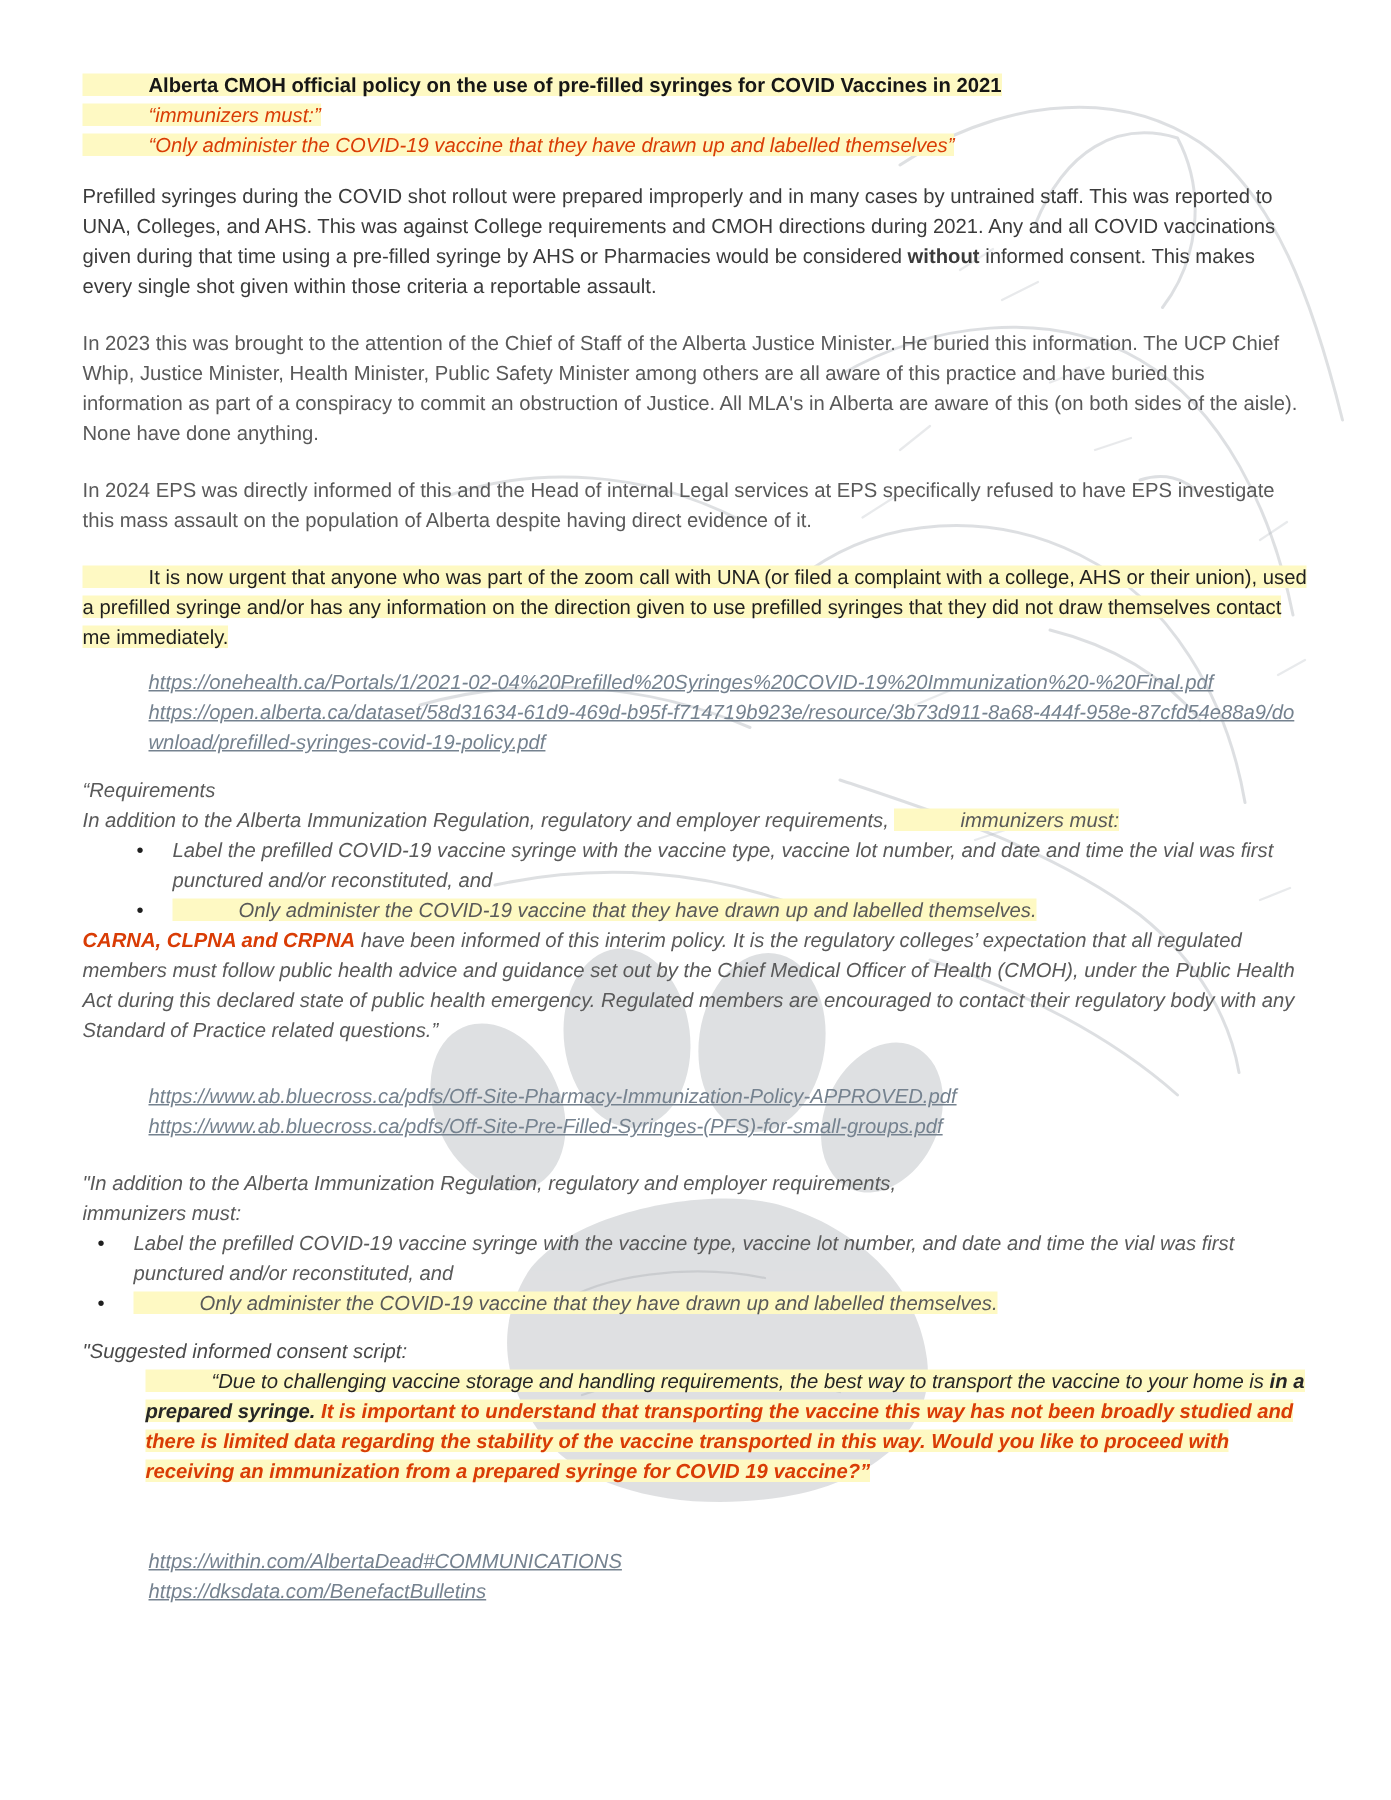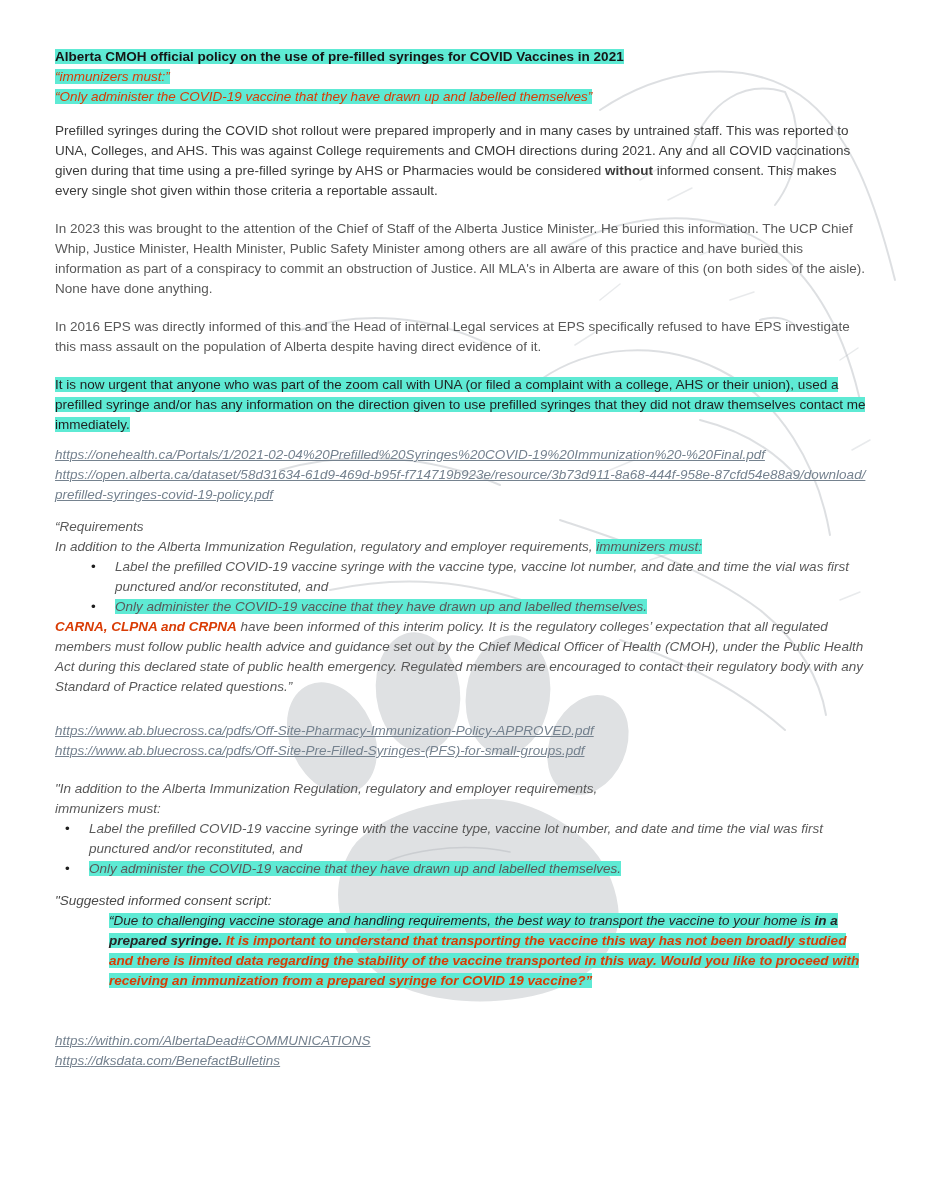"Alberta CMOH official policy on" .hl { background: #5eead4 -> #fef9c3; padding-left: none -> 44px }
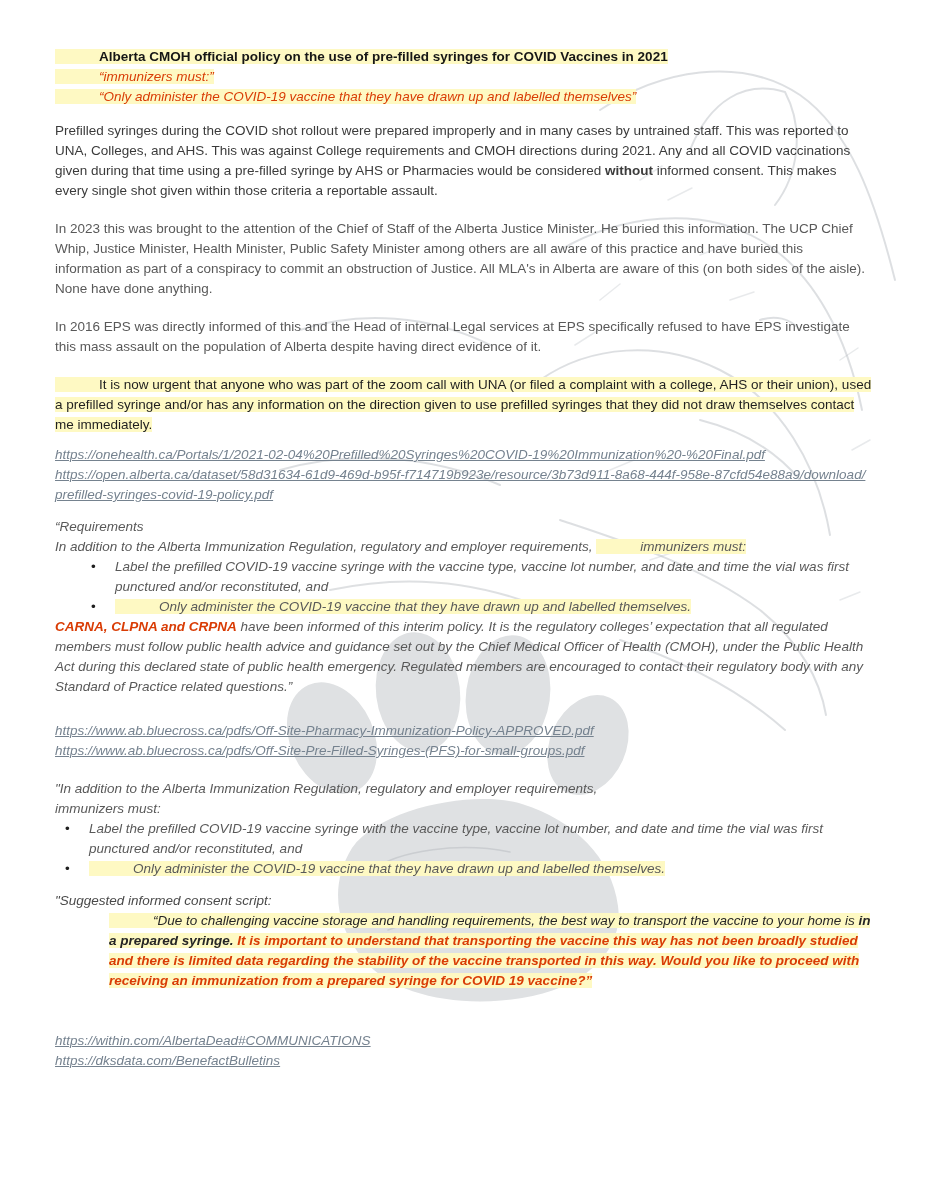"In 2016 EPS was directly" p.p-gray { text: 2016 -> 2024 }
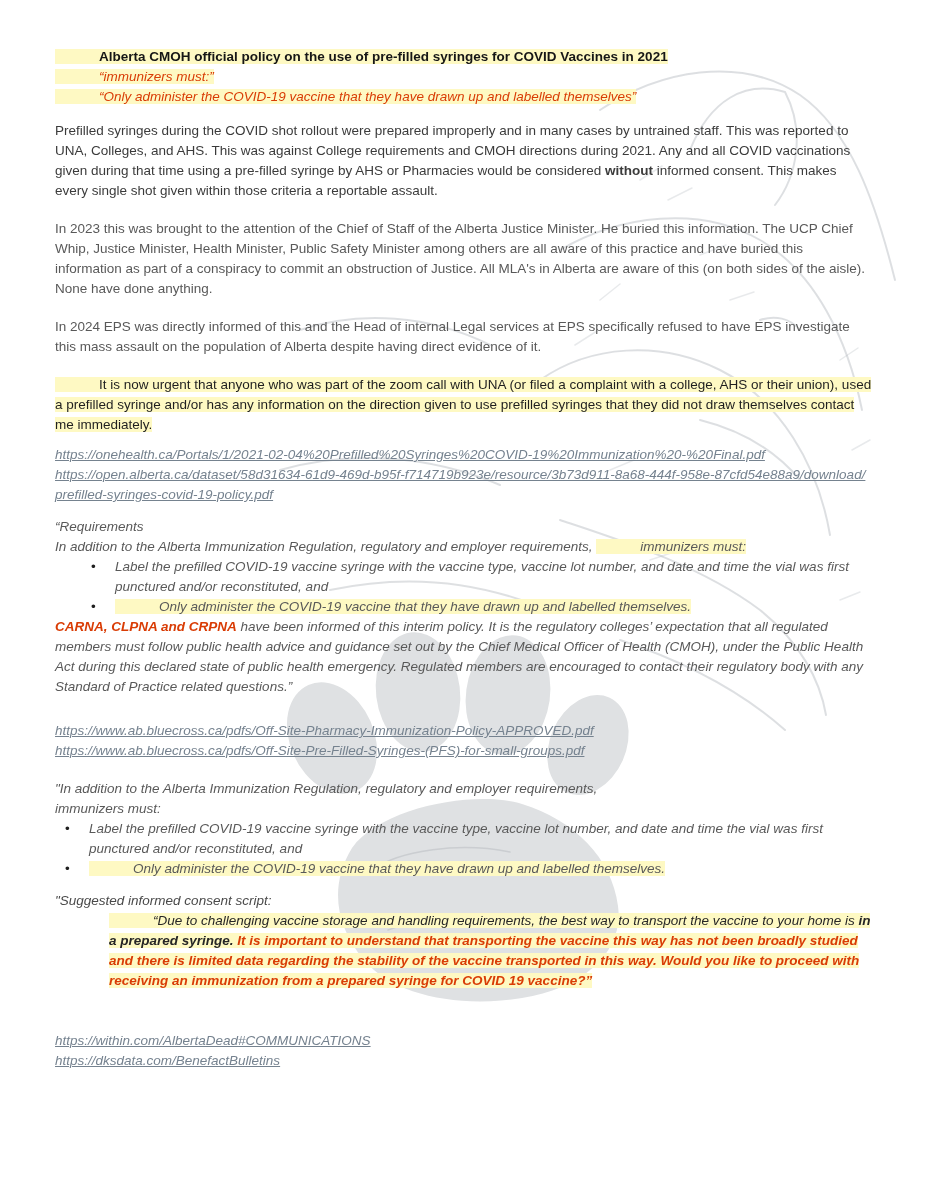"https://onehealth.ca/Portals/1/2021-02-0" .link-line { margin-left: none -> 44px }
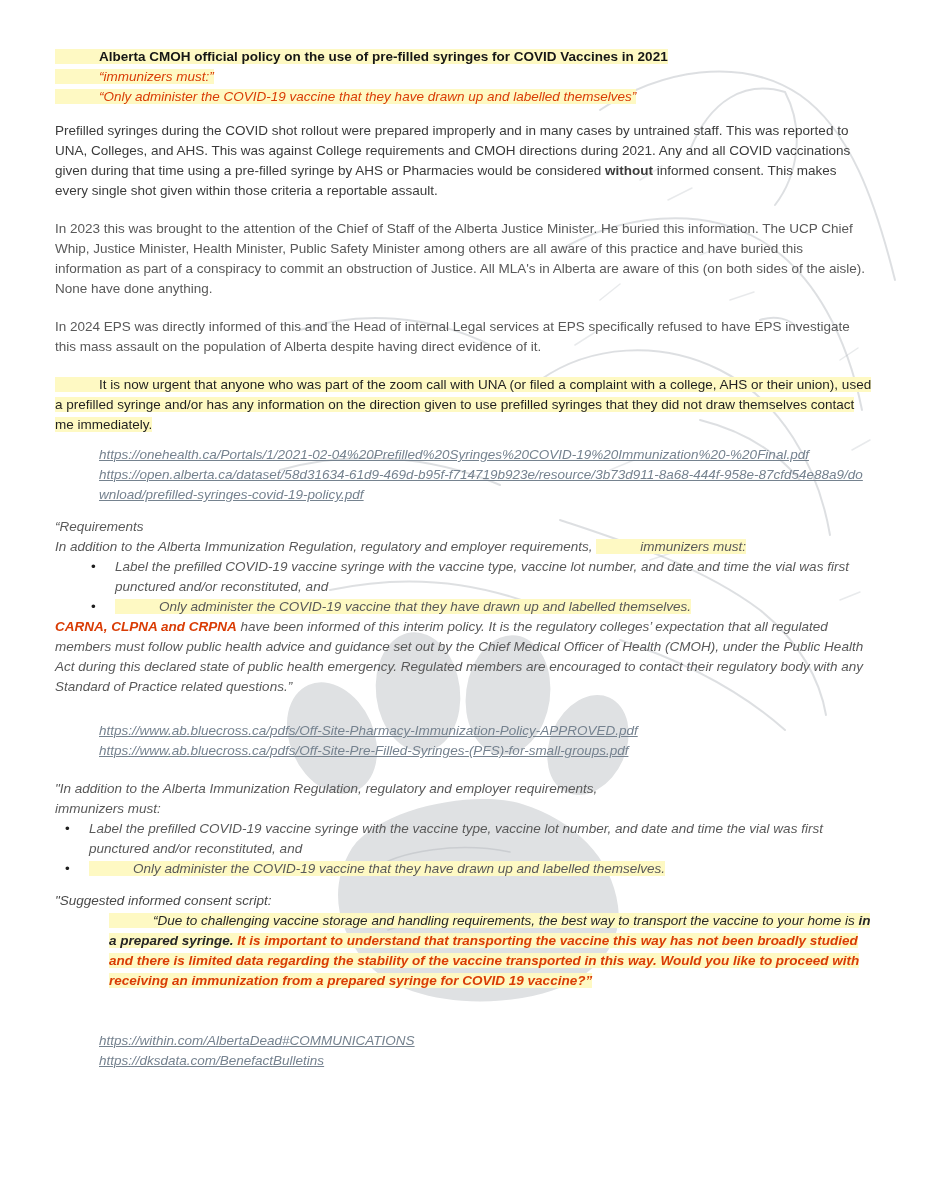"“Due to challenging vaccine storage" .script-block { margin-left: 54px -> 42px }
